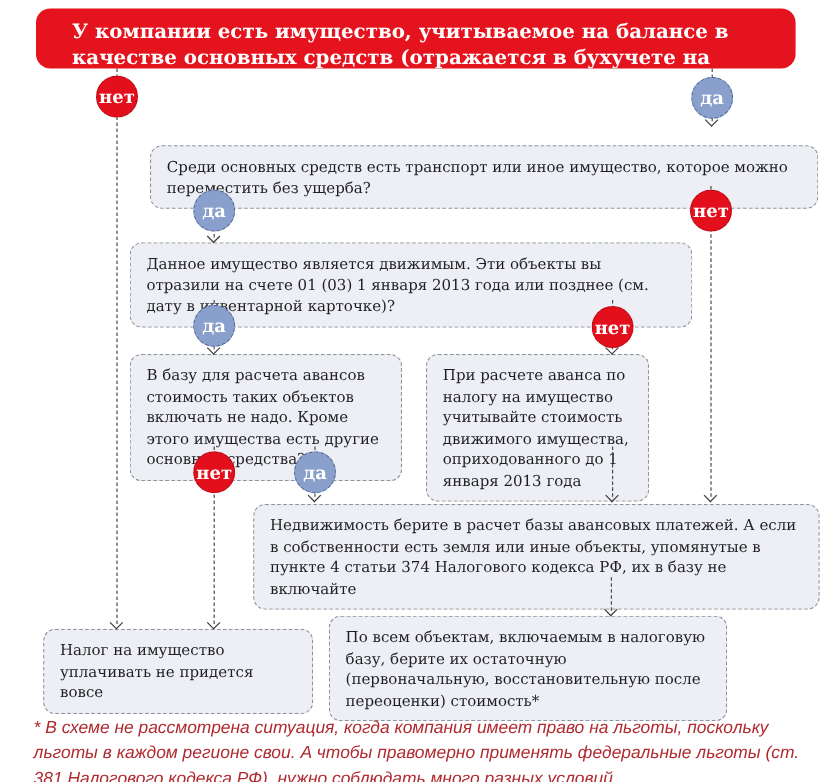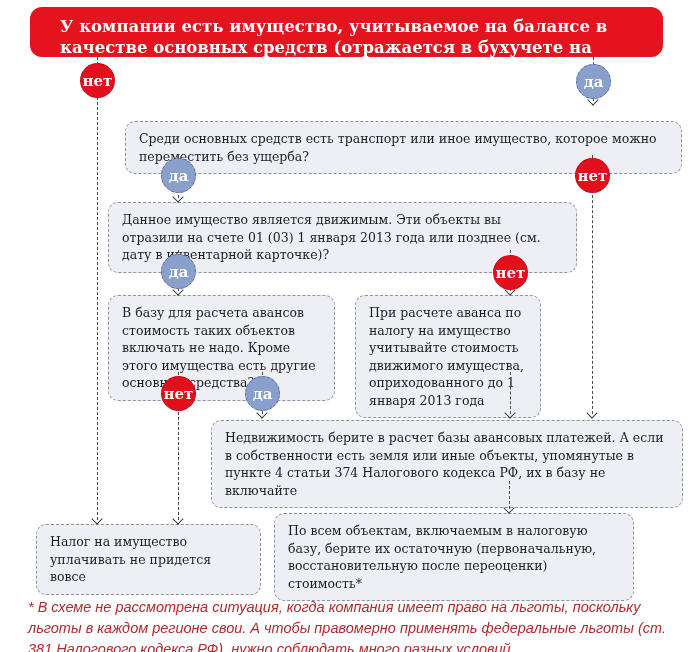"По всем объектам, включаемым в" div.qbox { width: 360px -> 332px }
